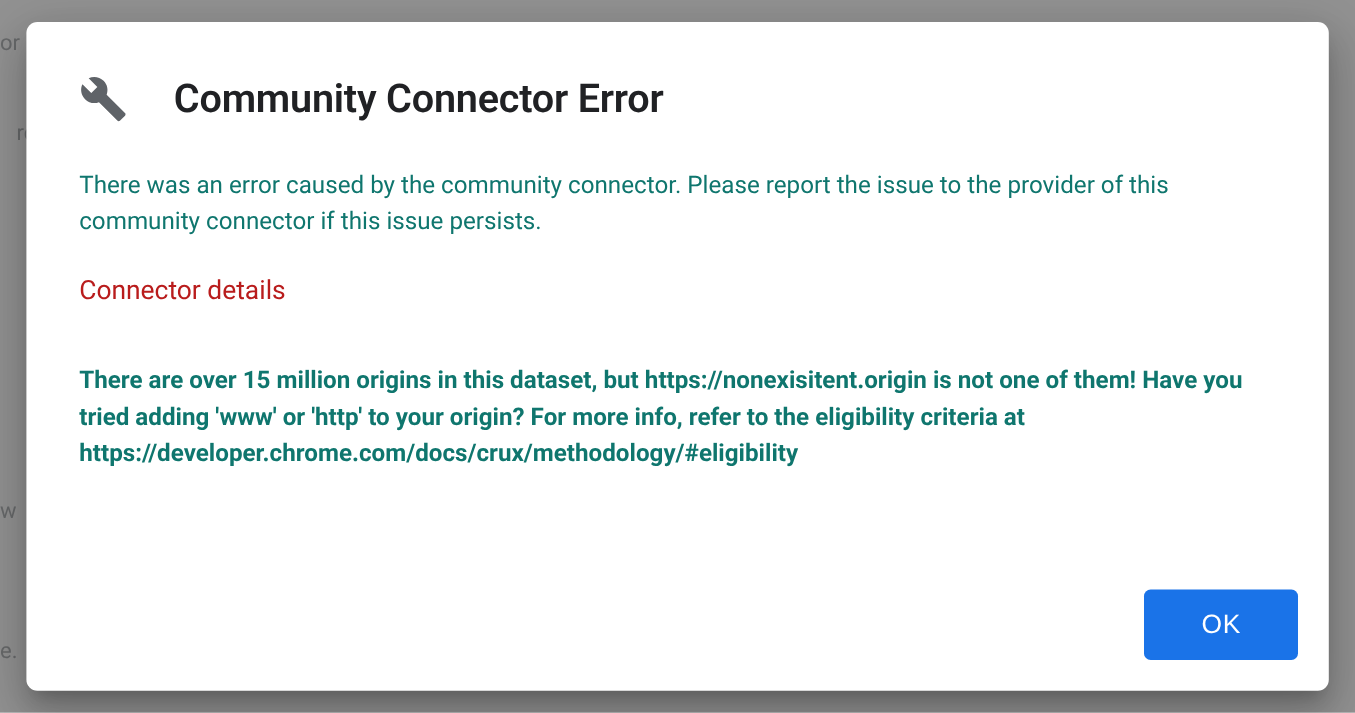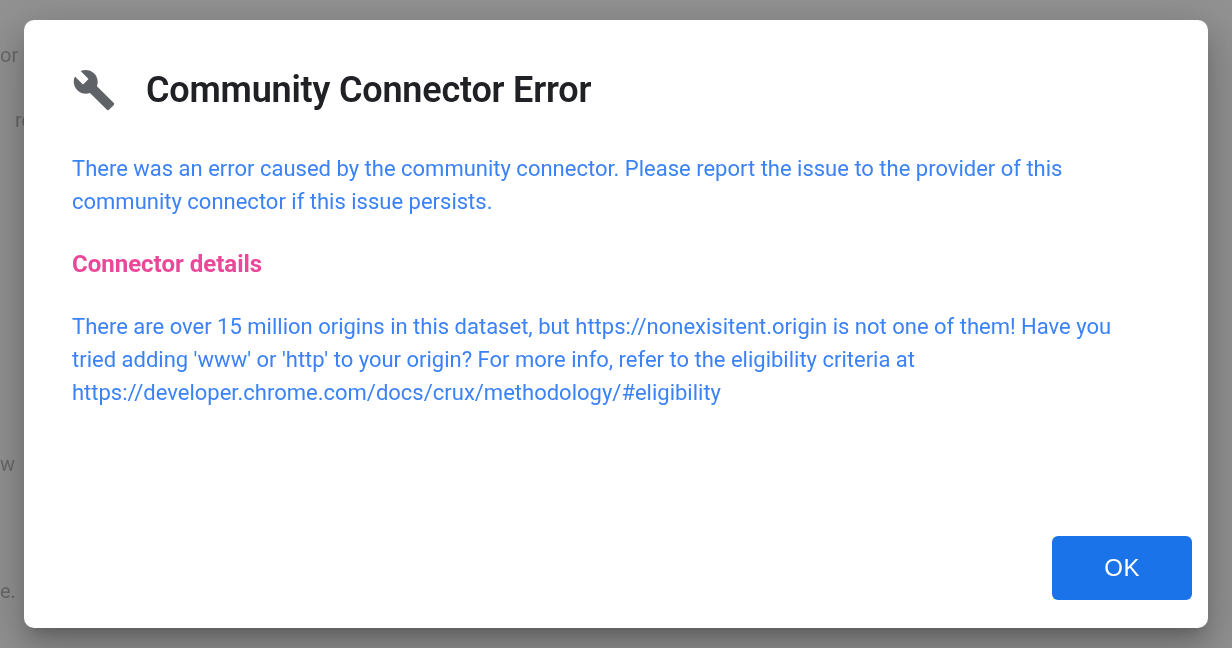"or" .bg-text.t1 { margin-top: 17px -> none }
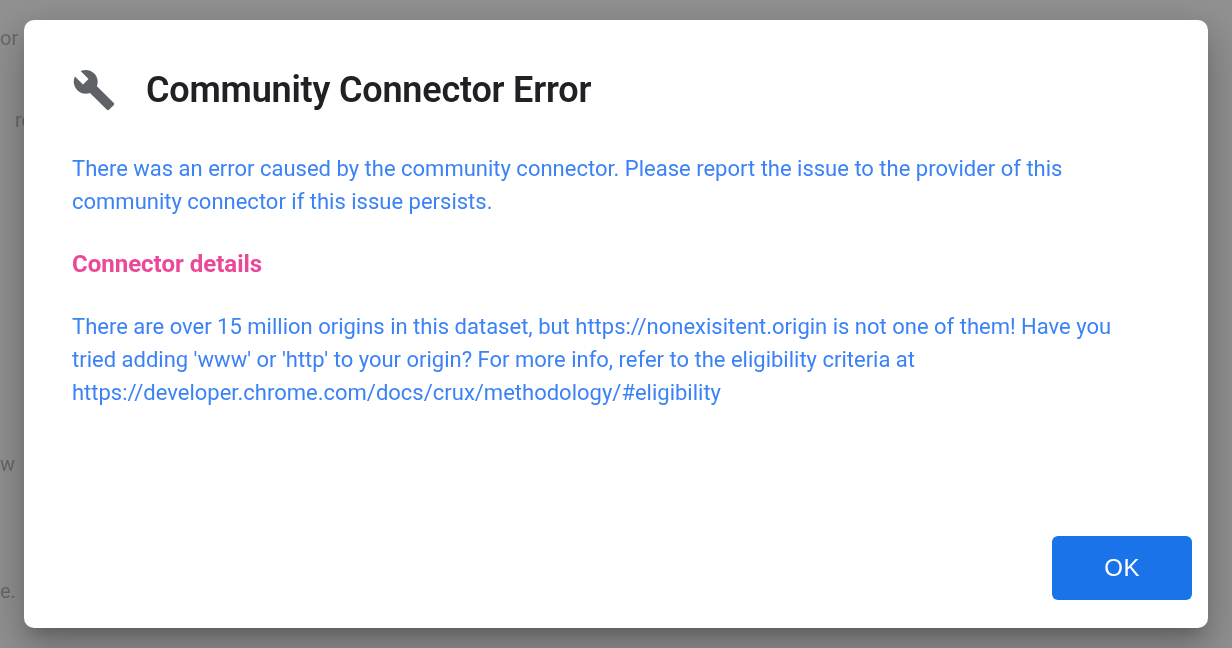"Community Connector Error" .dialog-header { gap: 30px -> 42px }
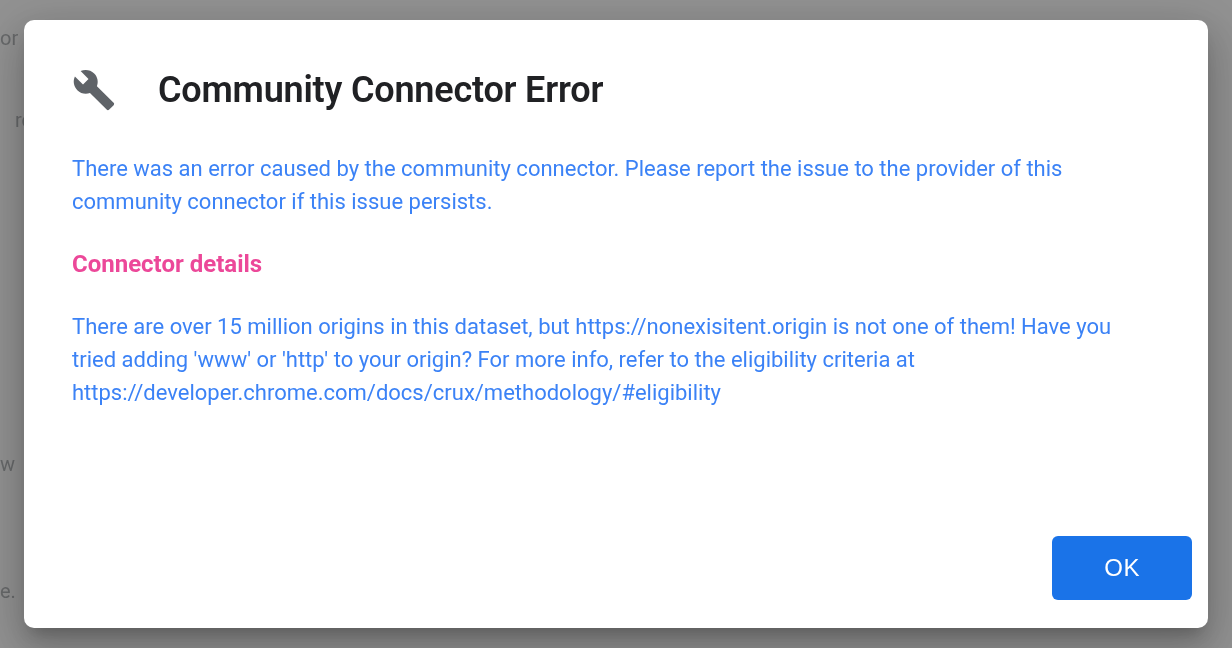"There was an error caused" .dialog-body p { color: #3b82f6 -> #0f766e }
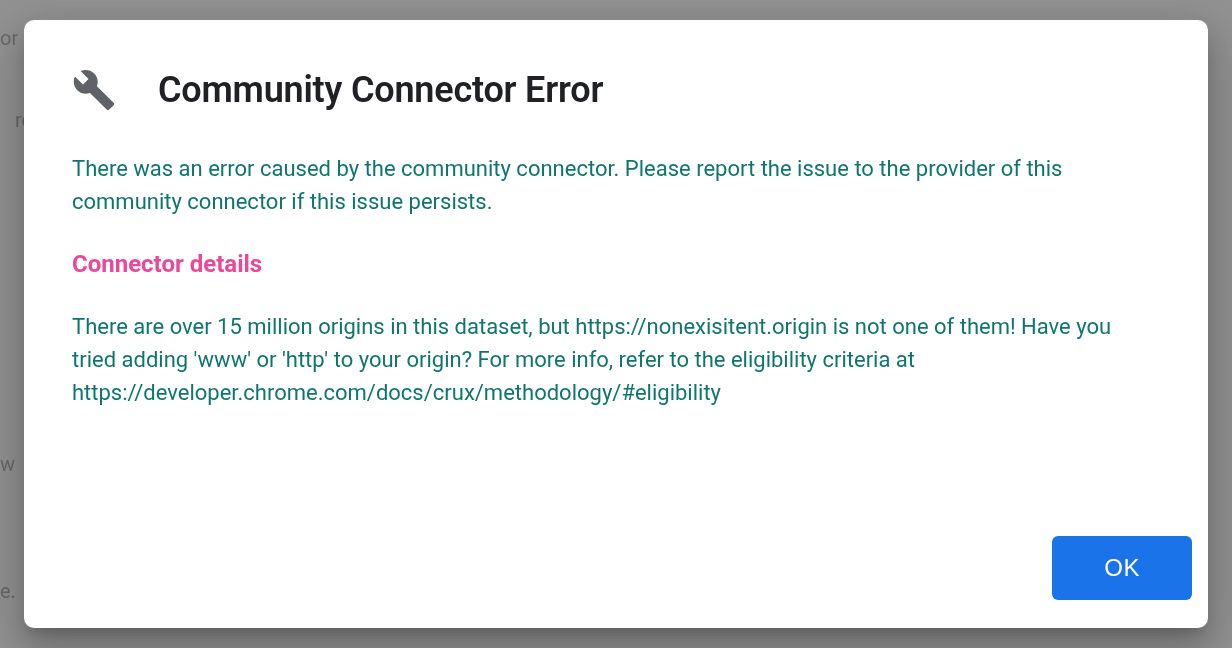"Connector details" .dialog-body .subheading { color: #ec4899 -> #b91c1c; font-weight: 700 -> 400; margin-bottom: 28px -> 48px }
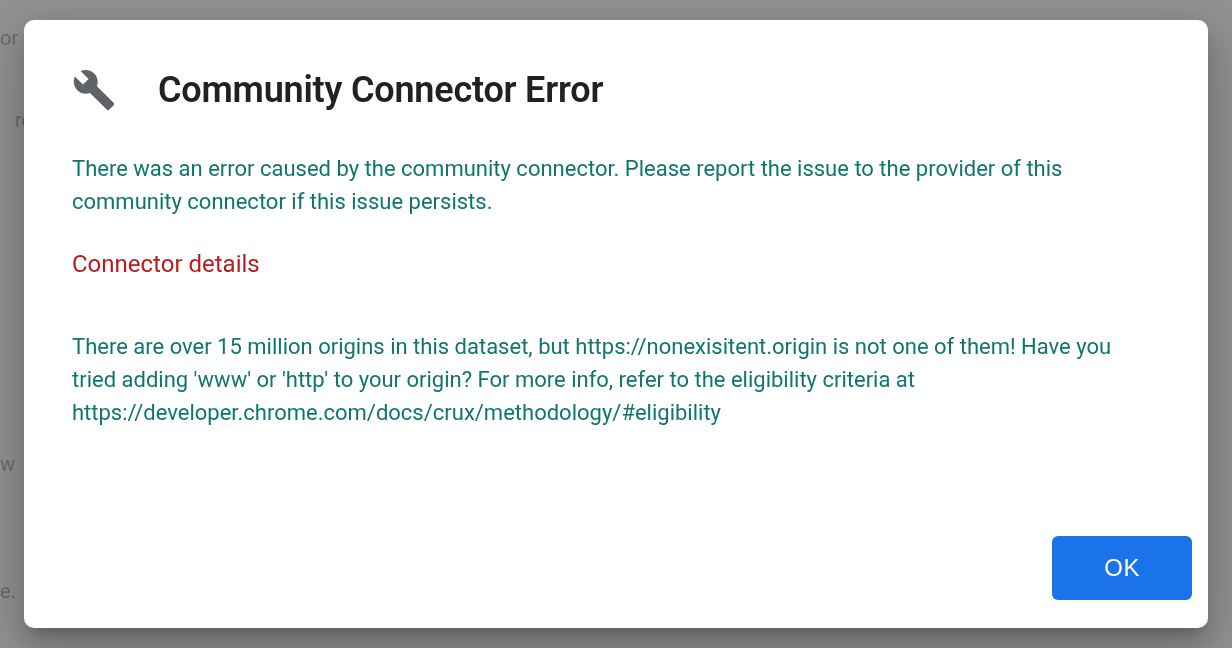"There are over 15 million" .dialog-body p.detail { font-weight: none -> bold }
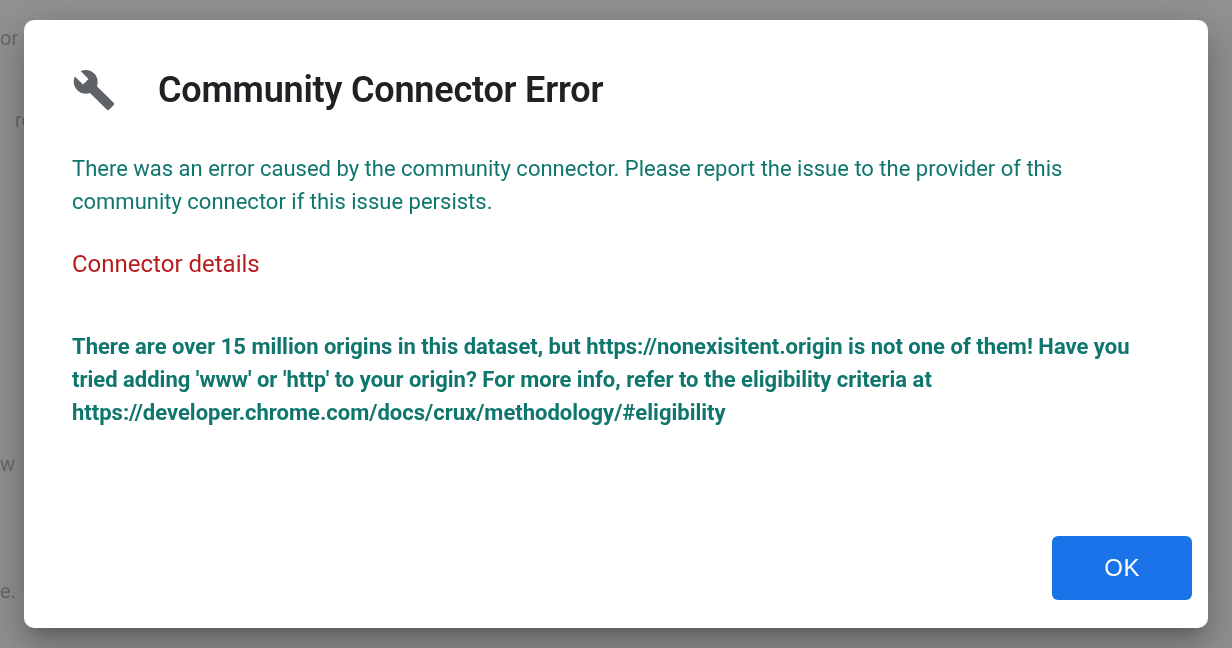"OK" .dialog-actions { padding: 0 16px 28px 40px -> 0 28px 28px 40px }
